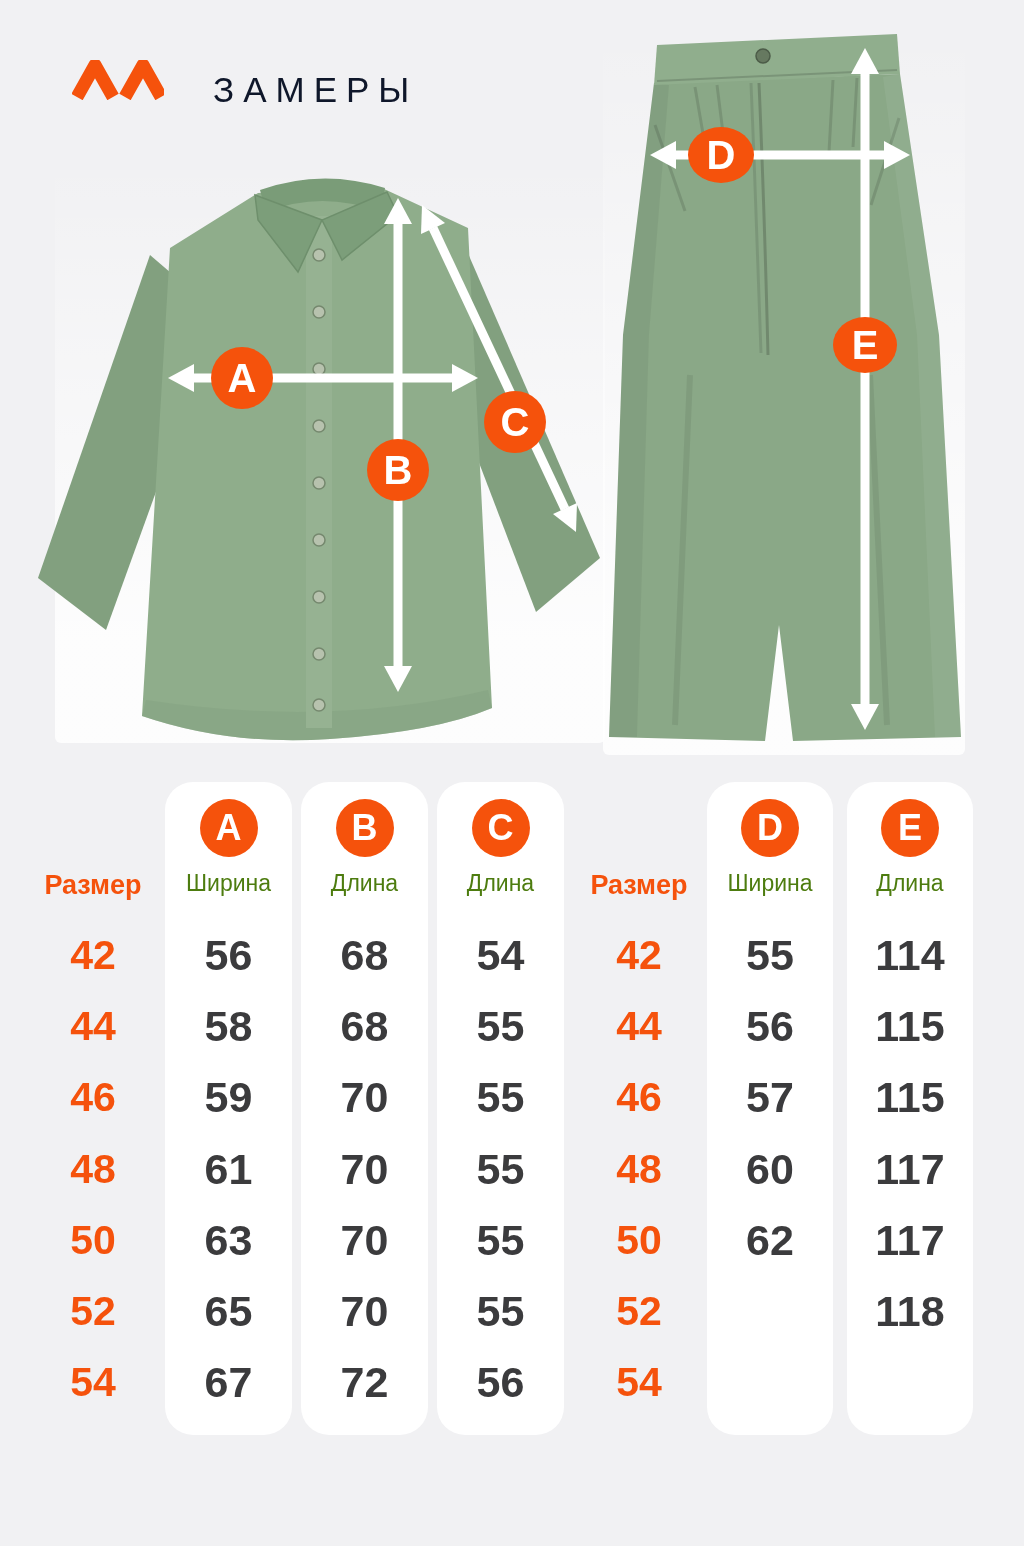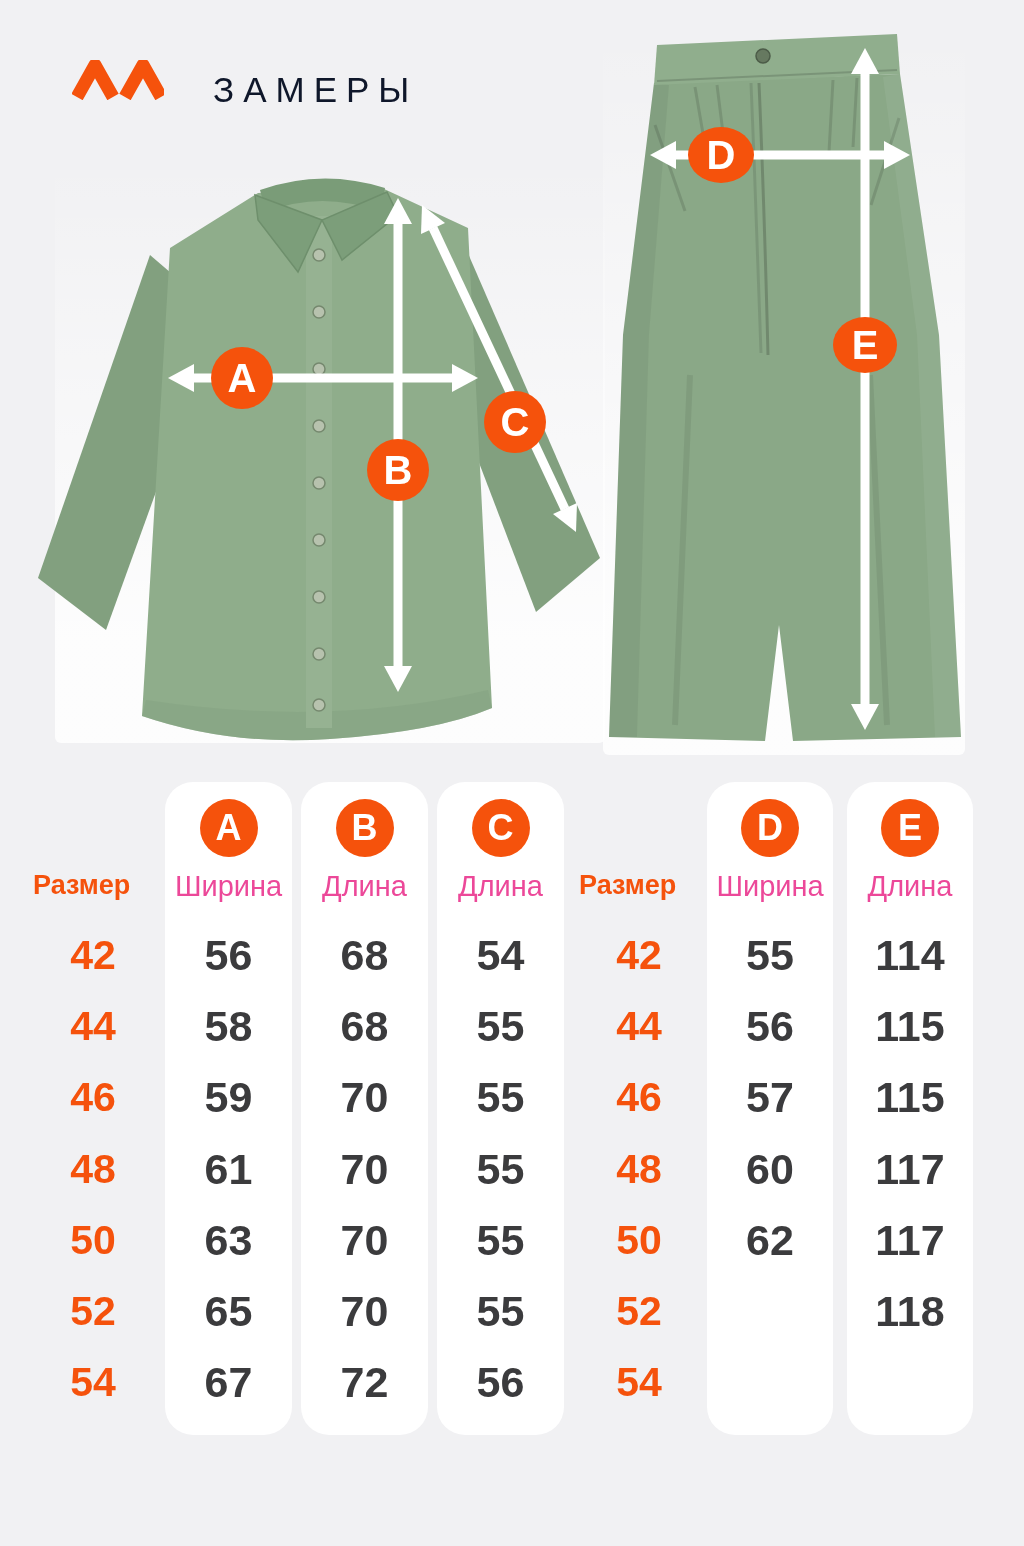"Размер" .size-label { text-align: none -> center }
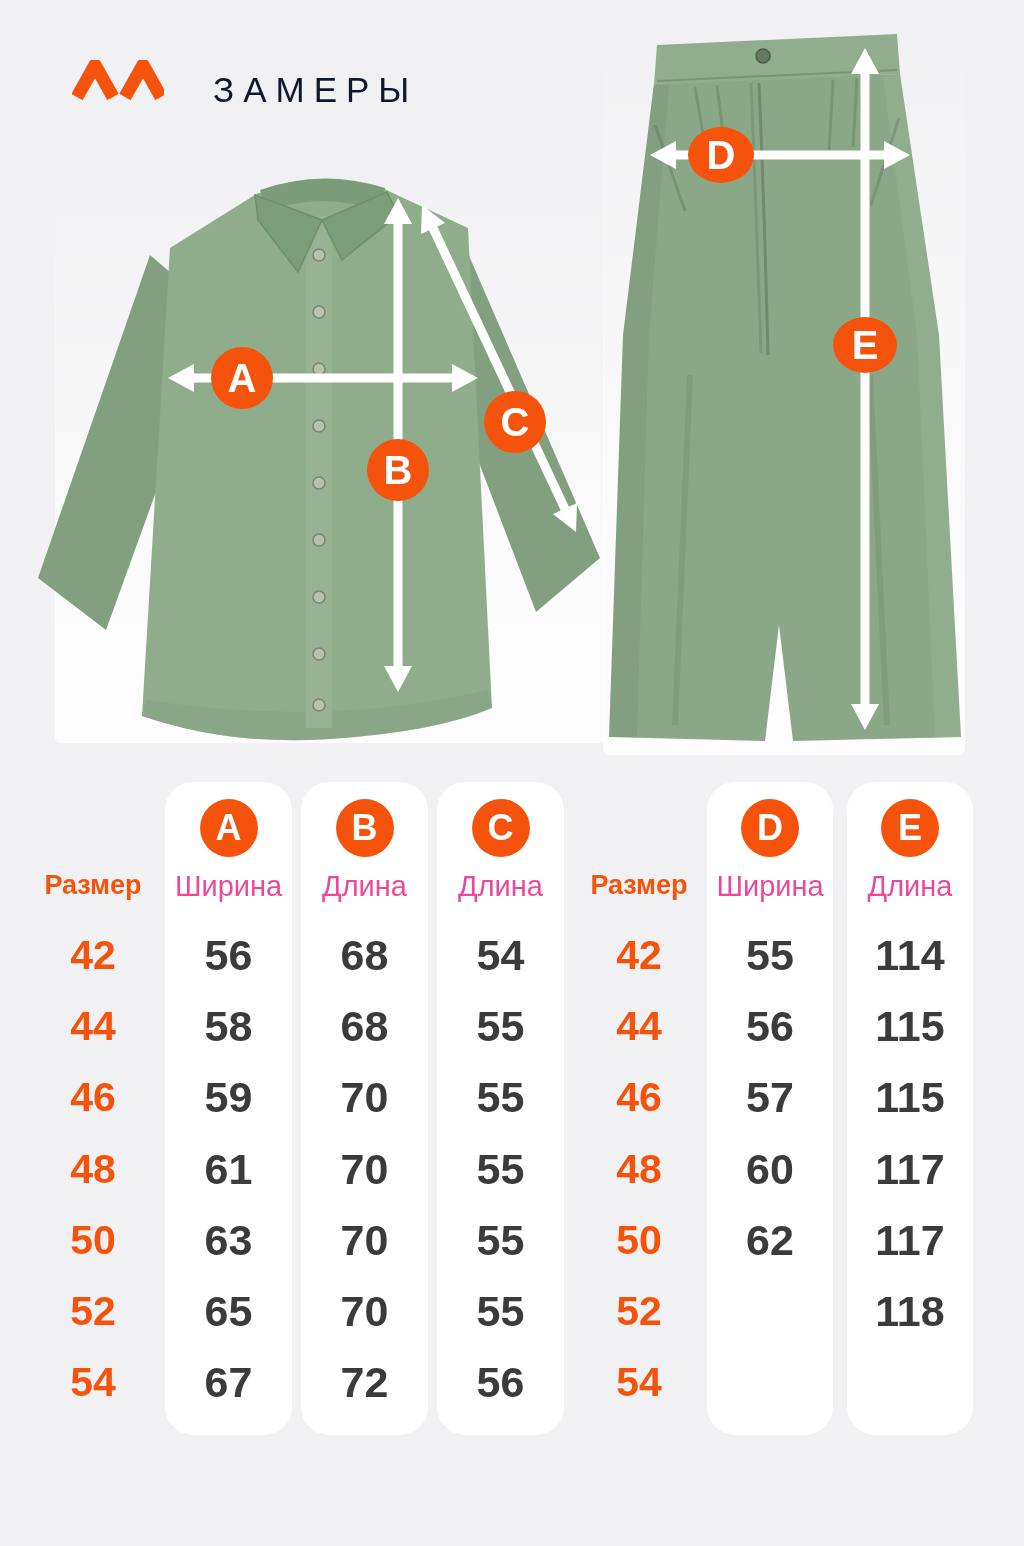"Ширина" .col-label { color: #ec4899 -> #4d7c0f; font-size: 29px -> 23px }
